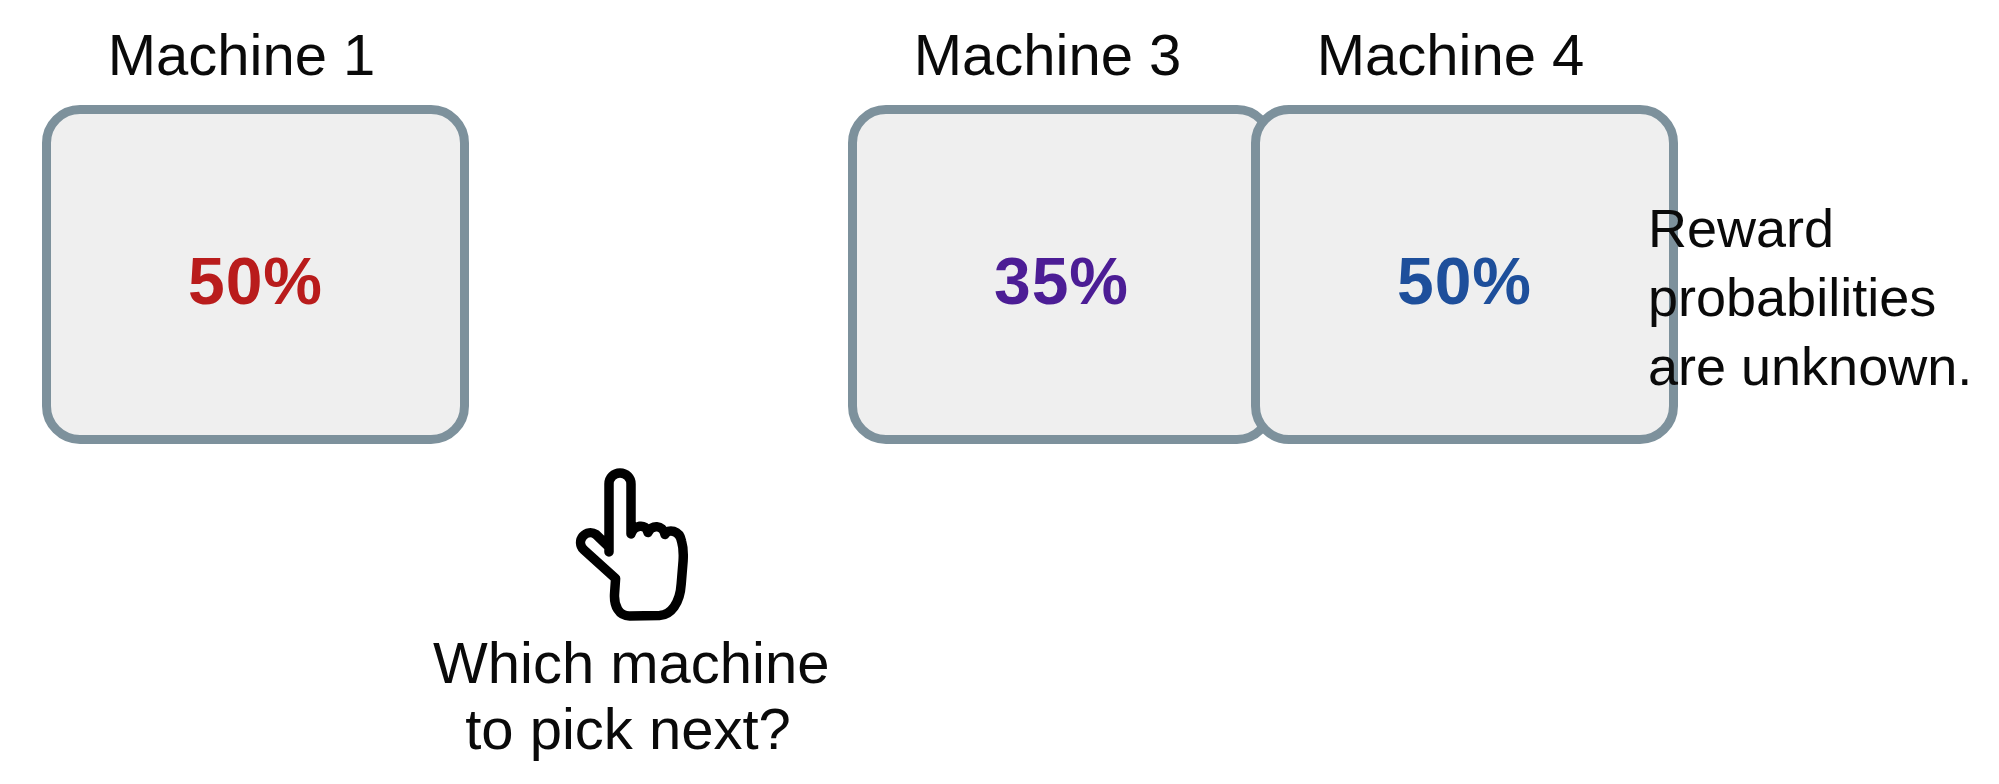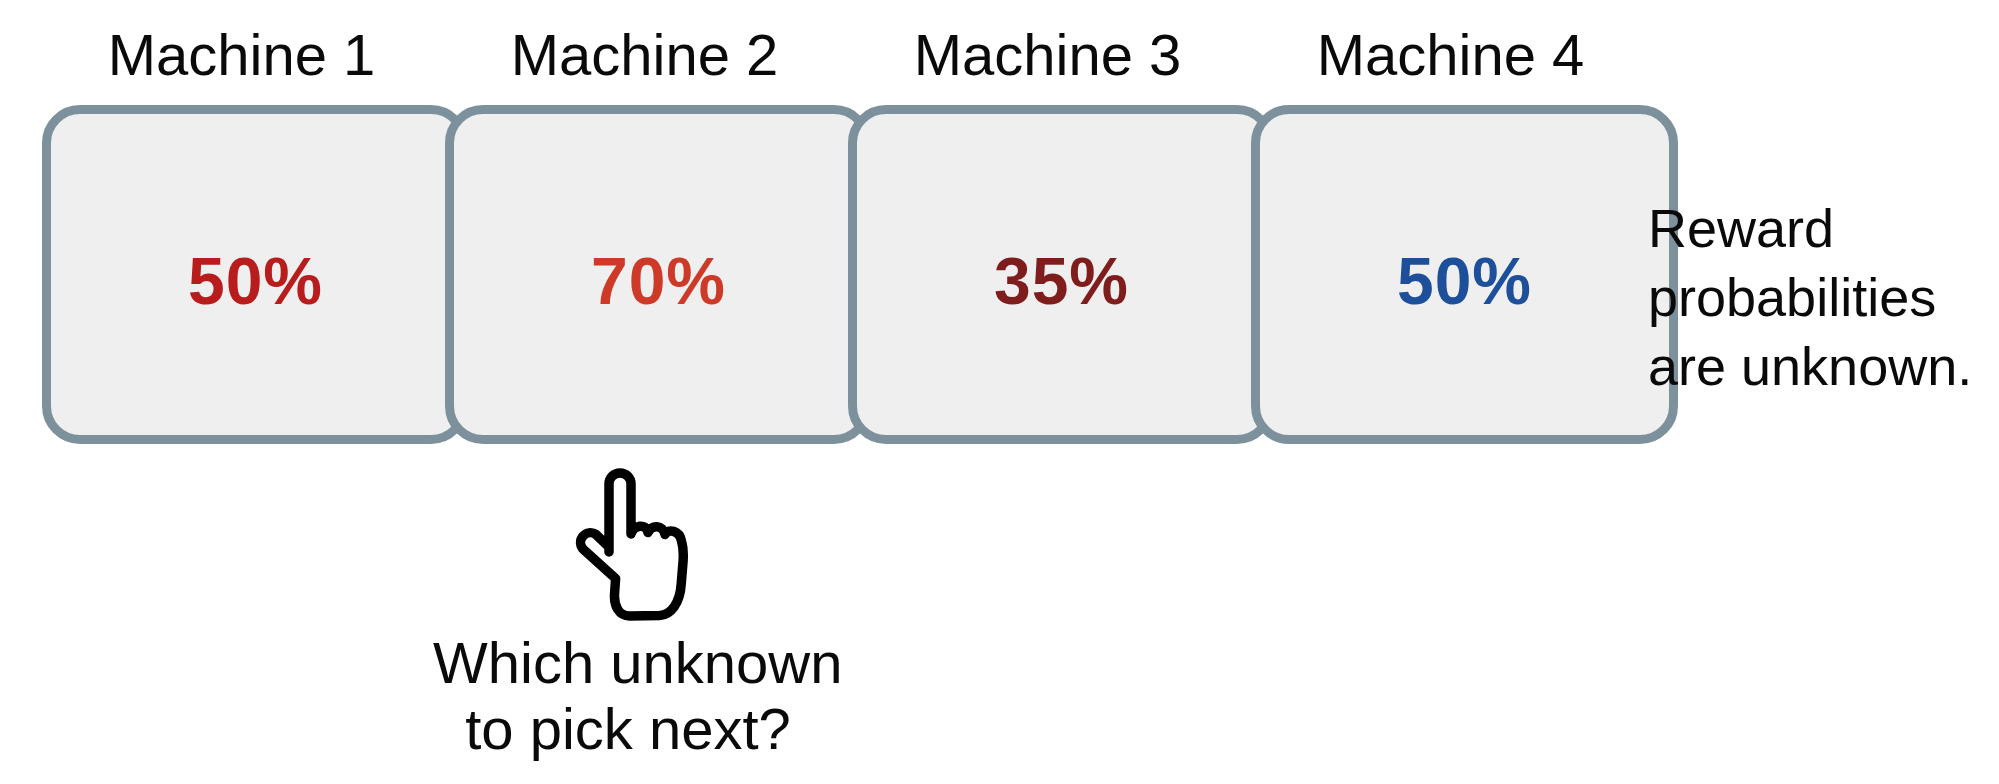"Machine 2" section.machine { html: <section> <div>Machine 2</div> <div> <span>70%</span> </div> </section> -> none }
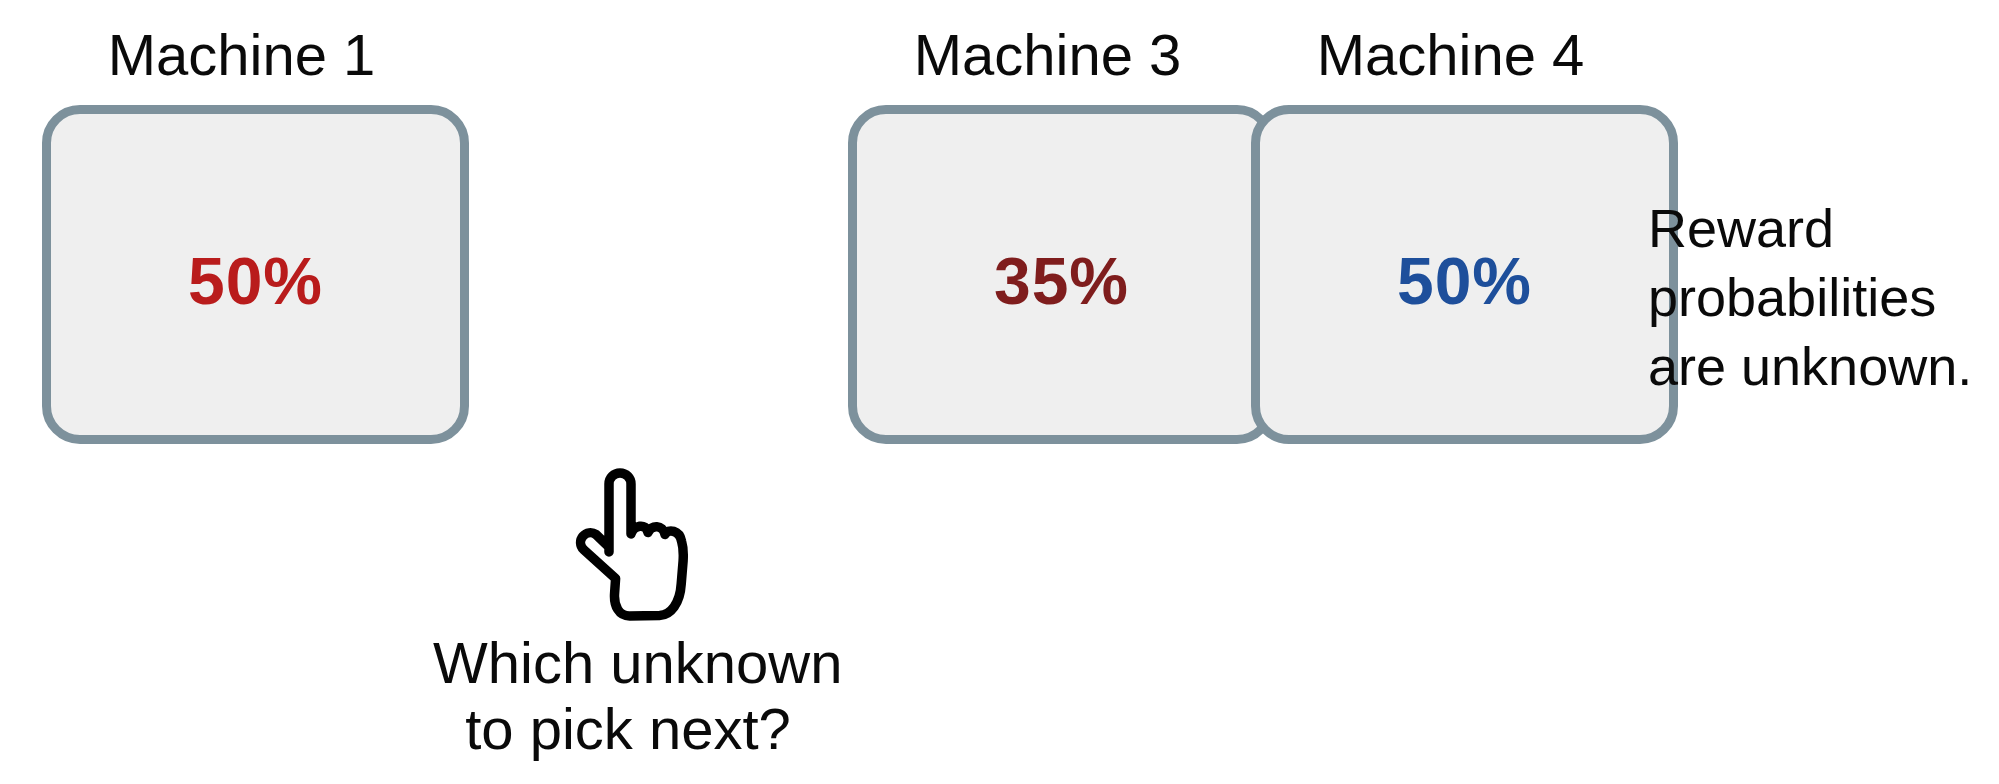"35%" span.pct { color: #7f1d1d -> #4c1d95 }
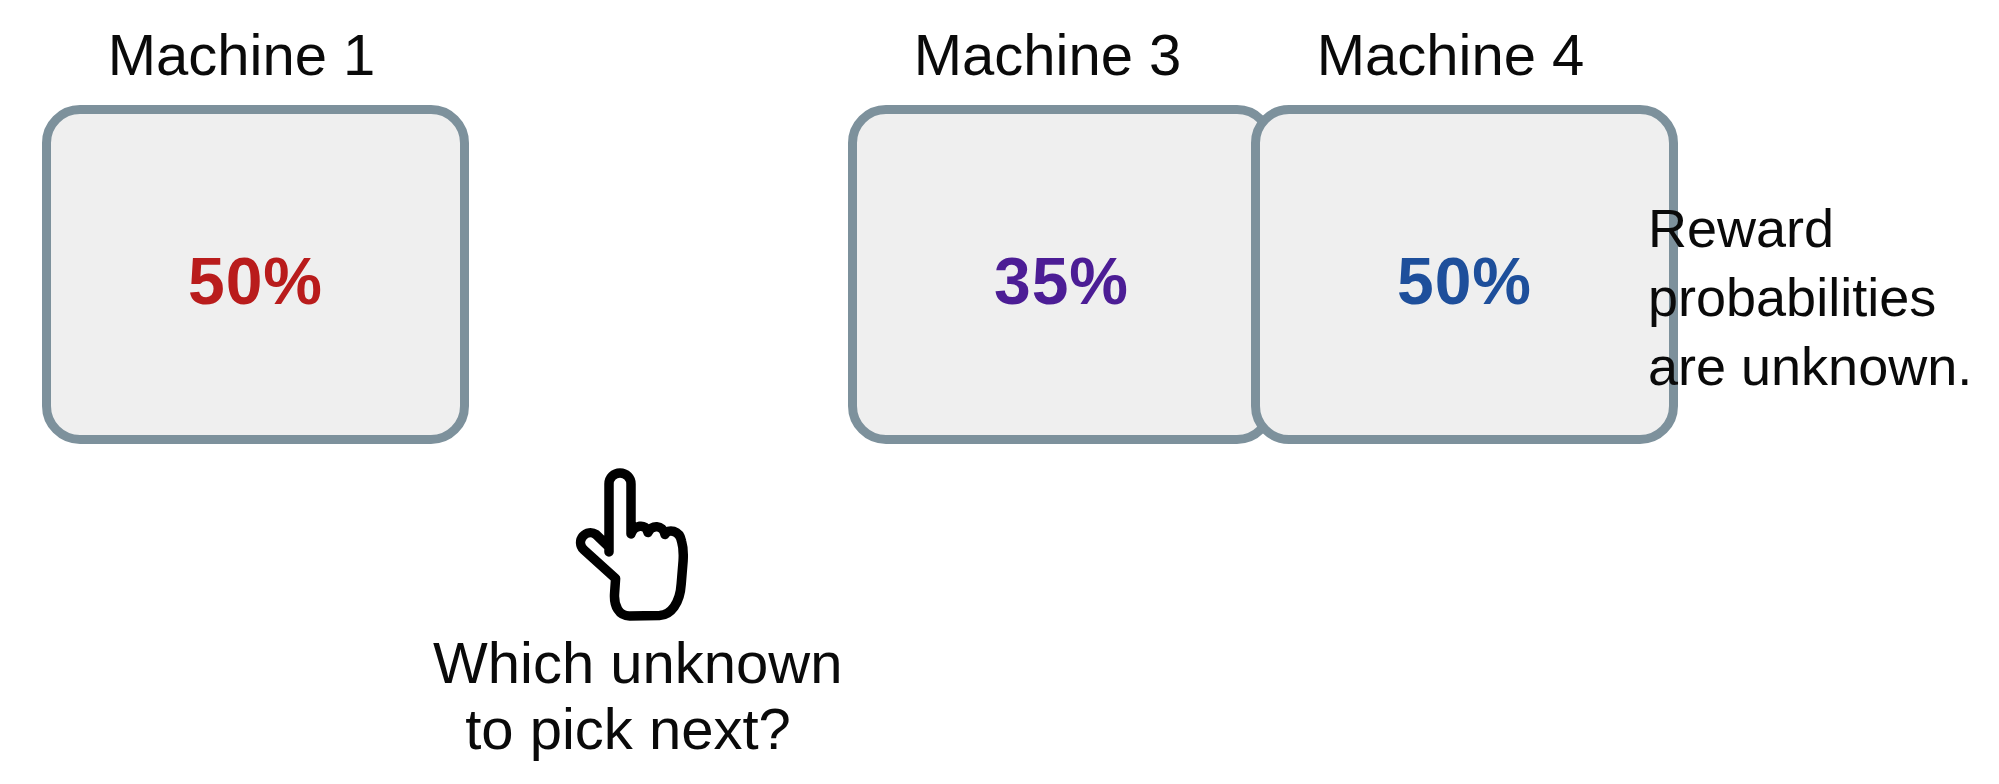"Which unknown" div { text: unknown -> machine }
